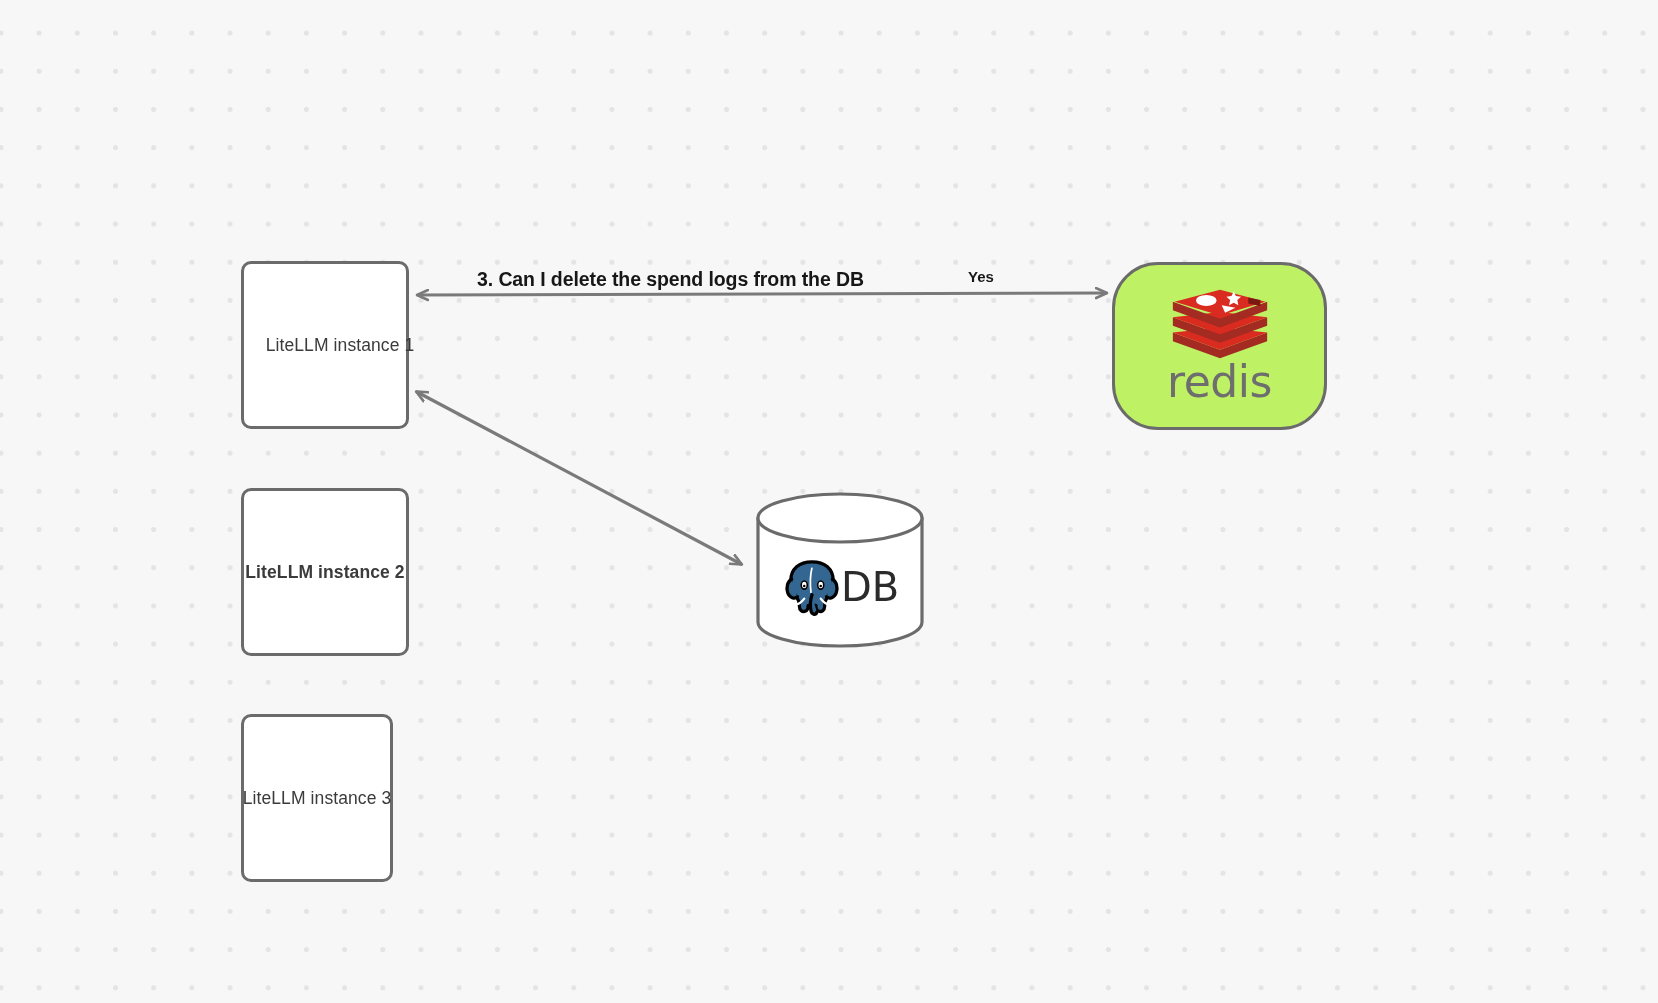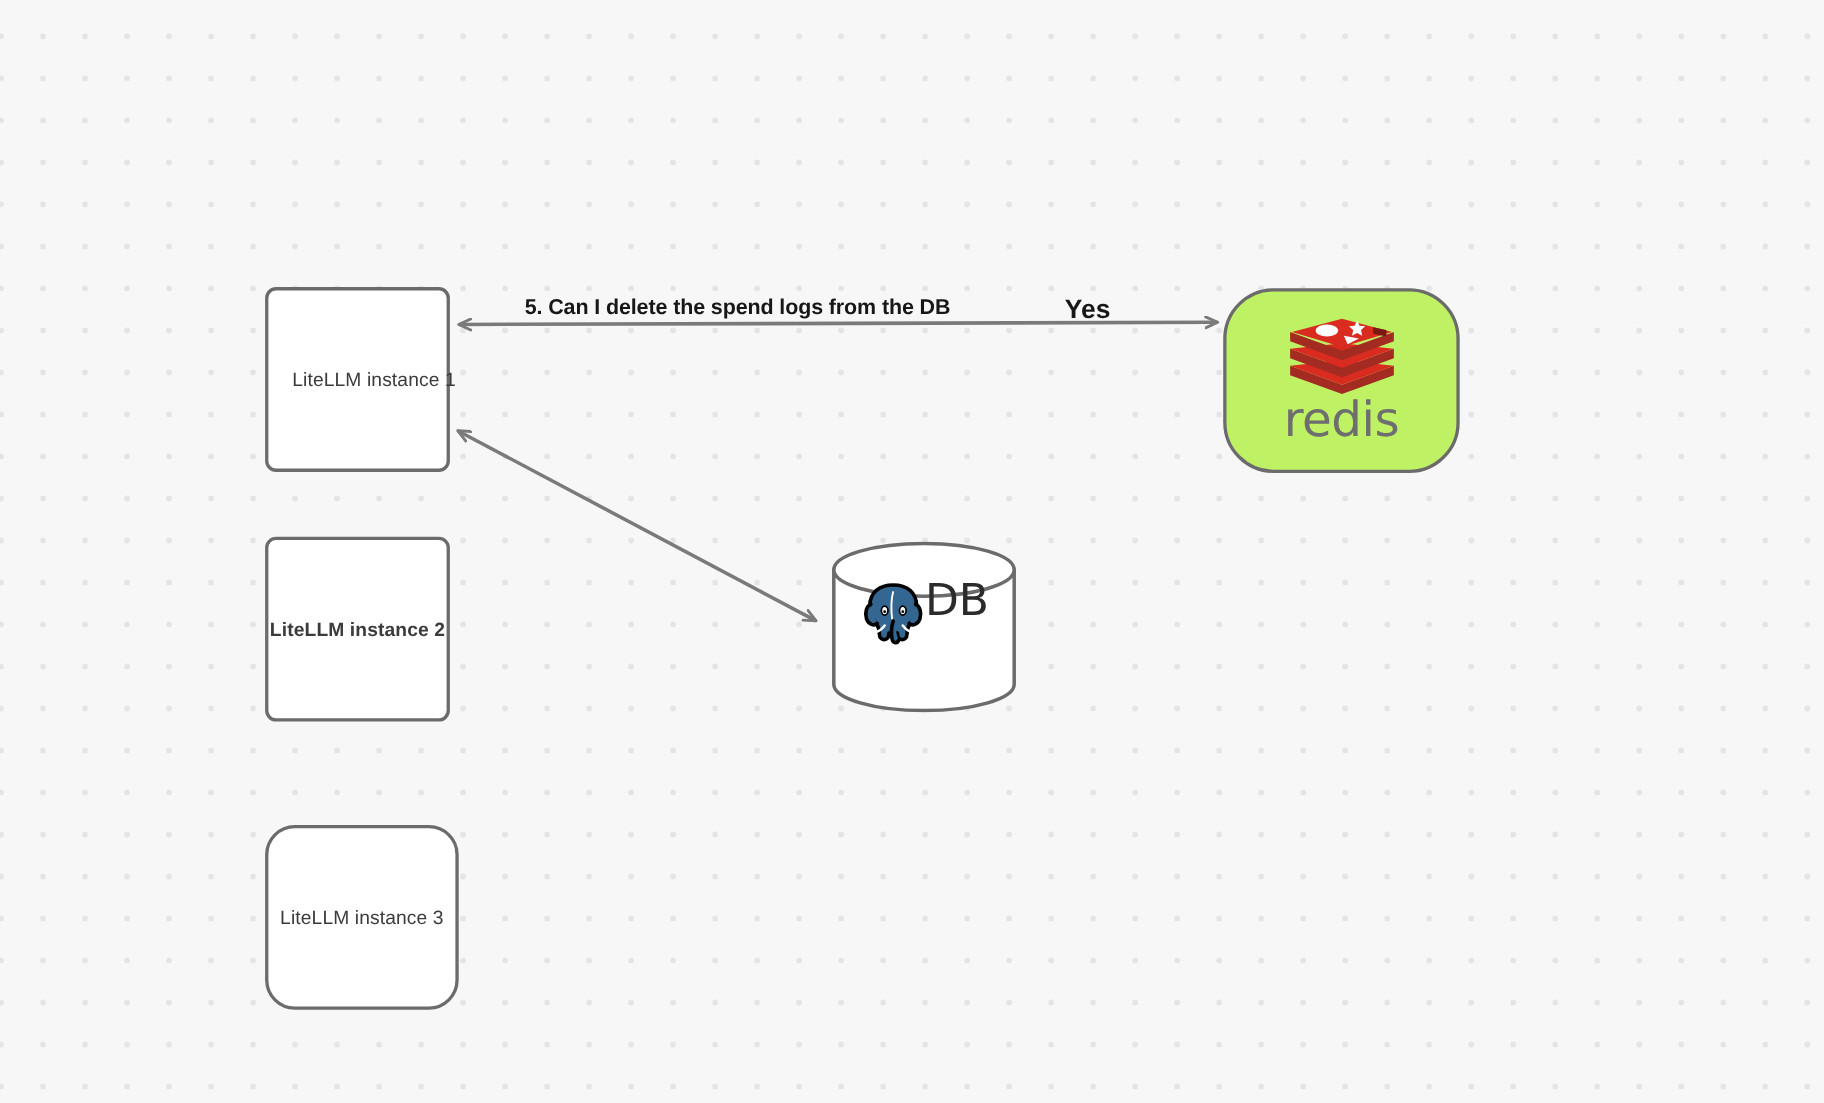"5. Can I delete the" div.edge-label { text: 5 -> 3 }
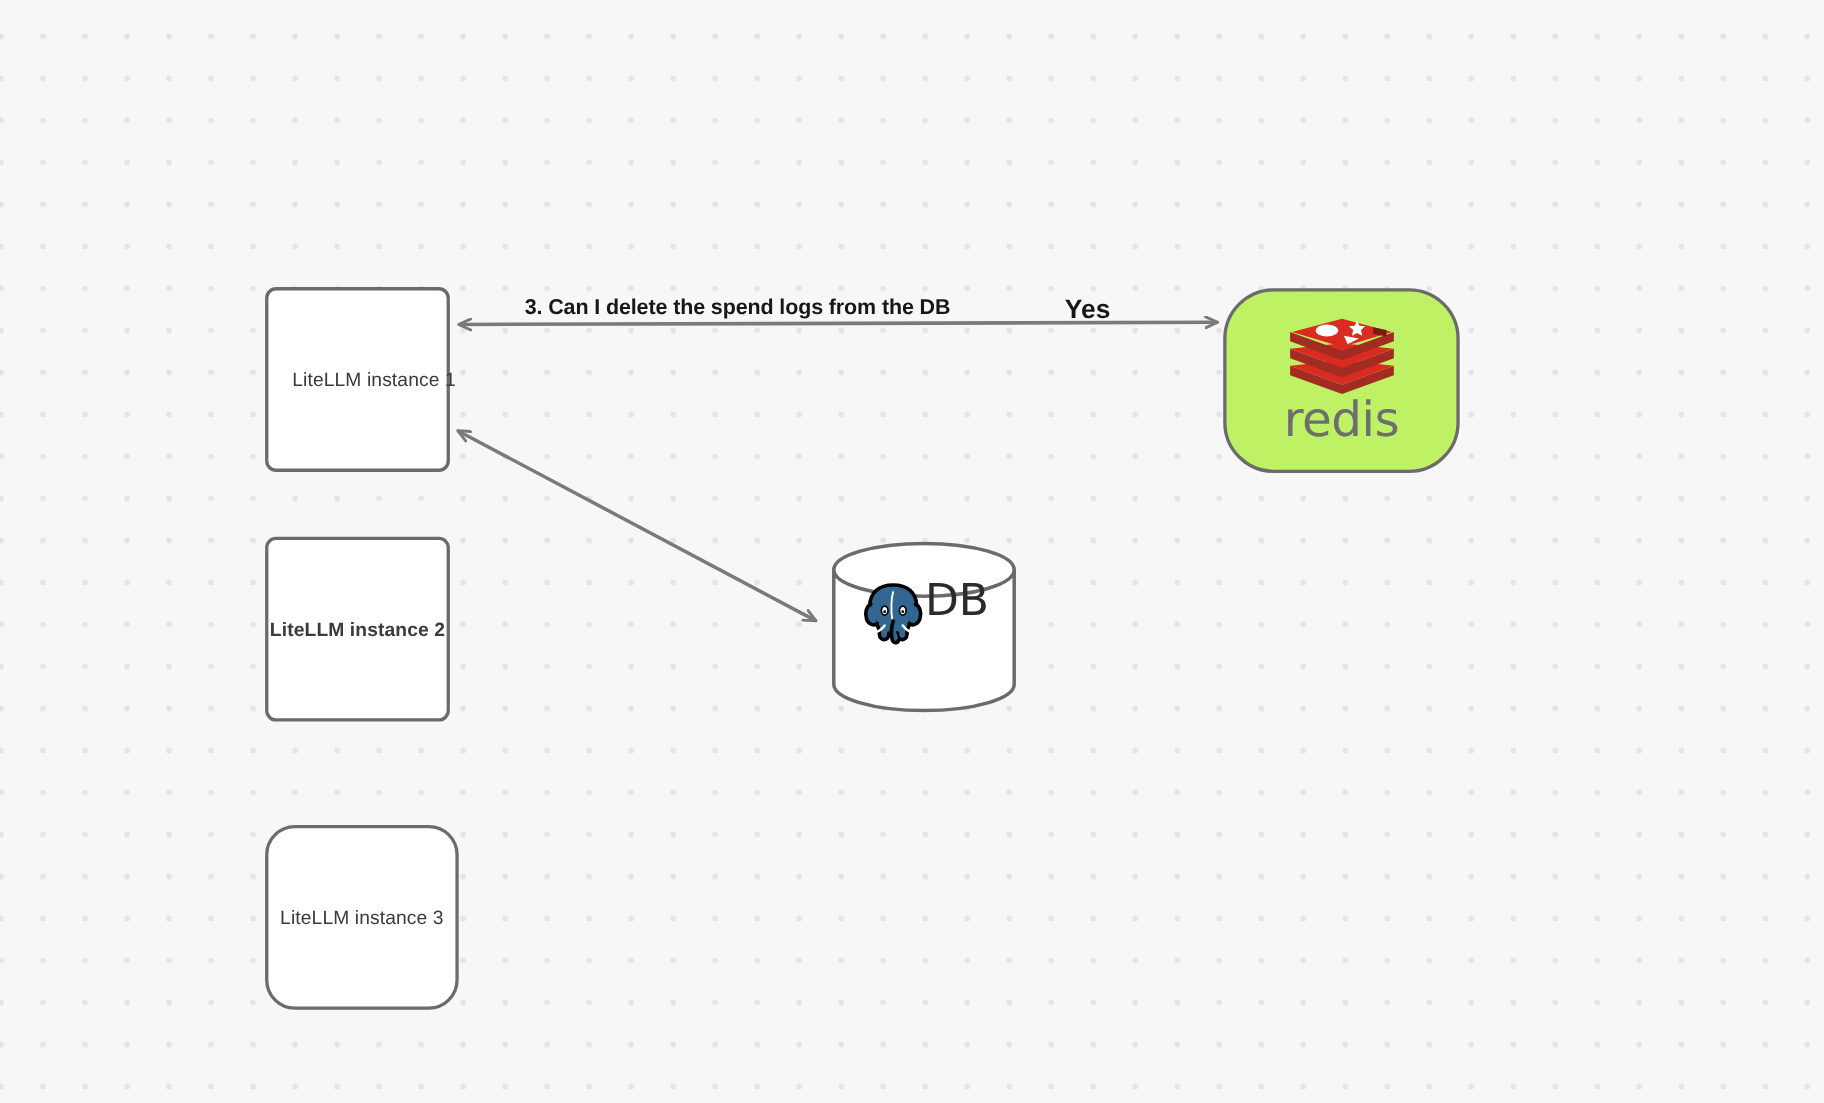"Yes" #label-yes { font-size: 24px -> 15px }
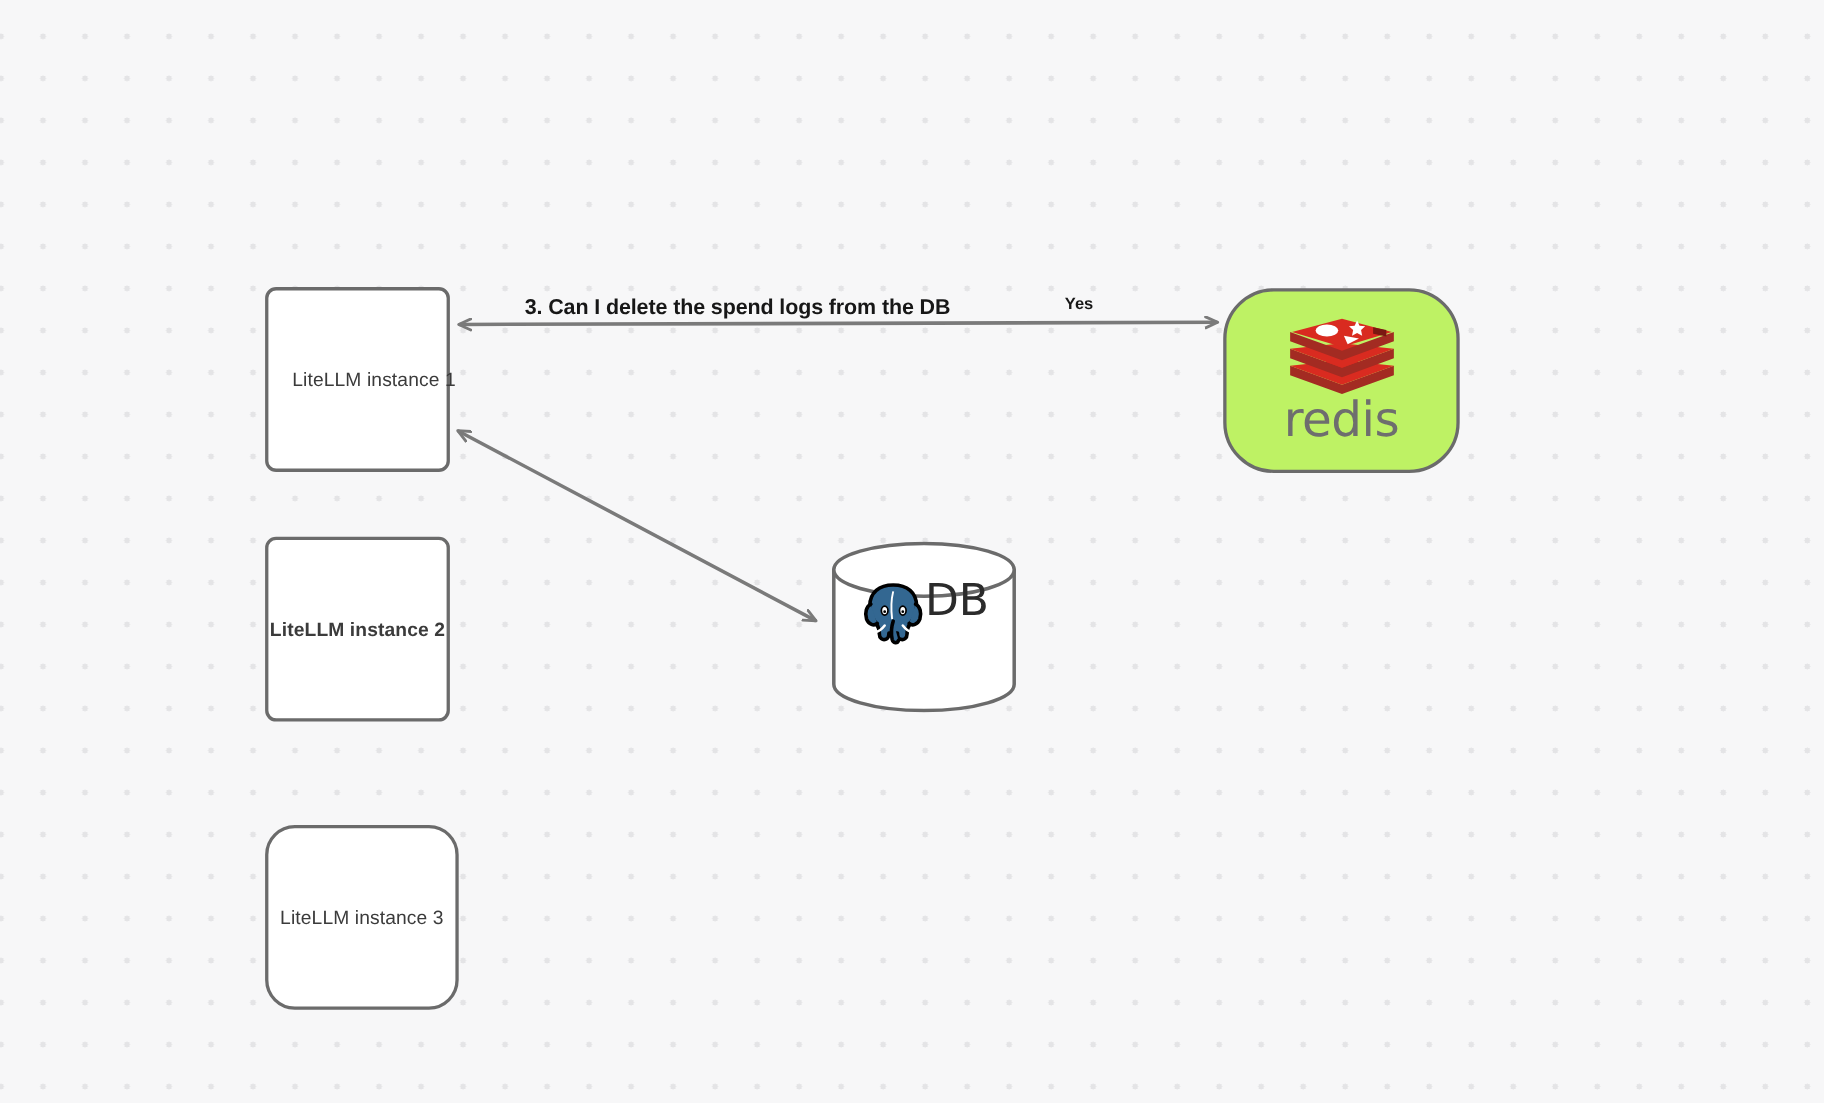"DB" #db-content { align-items: none -> center }
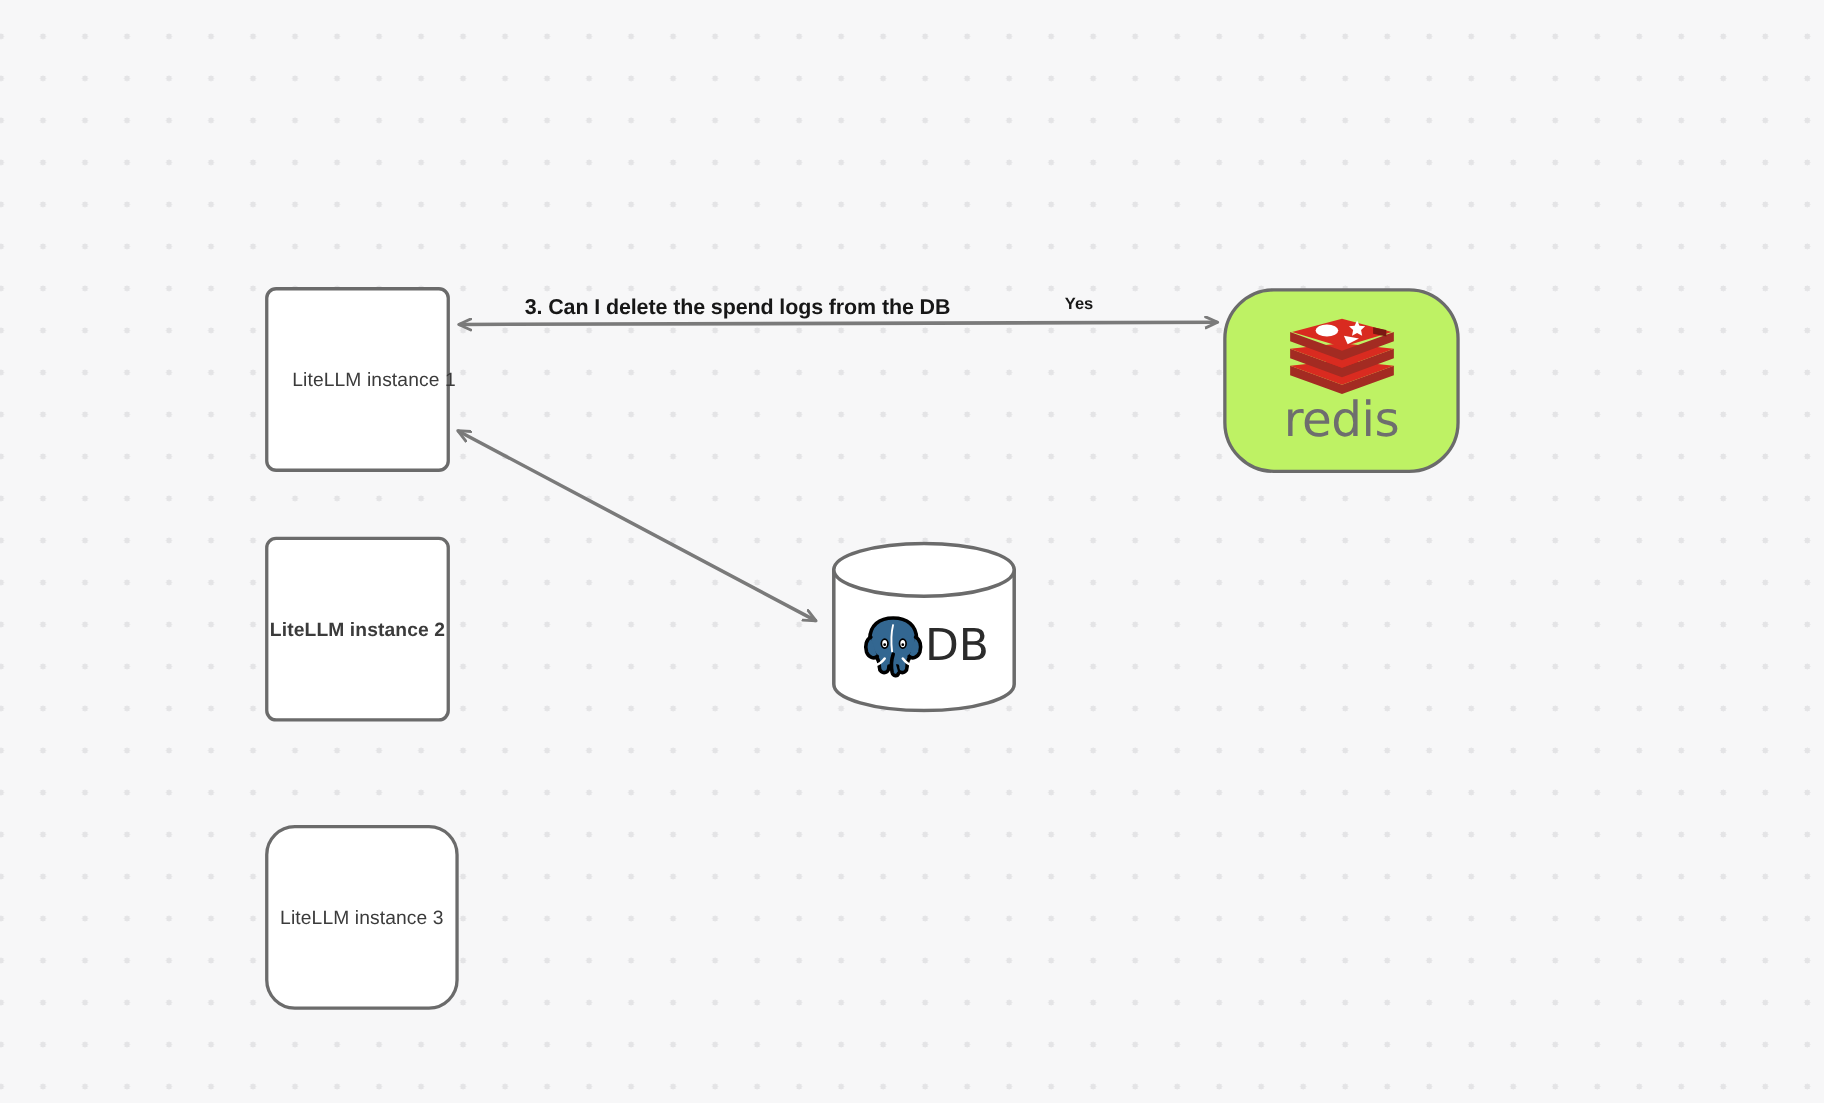"LiteLLM instance 3" #box-instance-3 { border-radius: 27px -> none; top: 750px -> 714px; width: 176px -> 152px }
